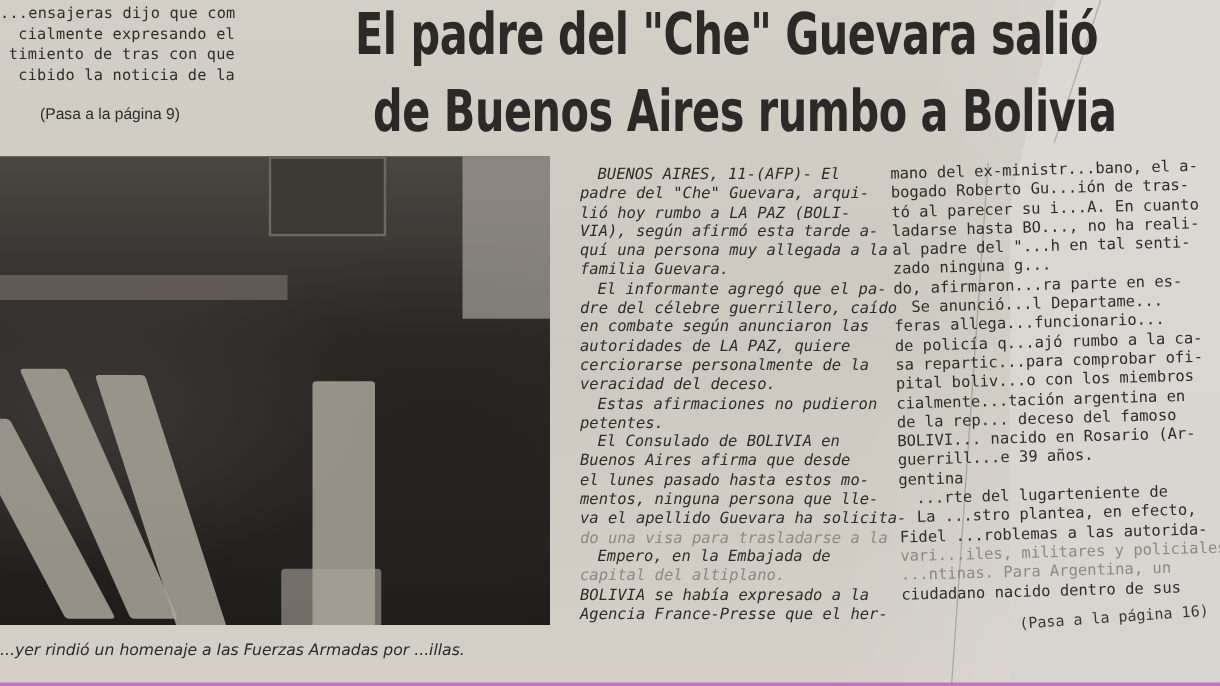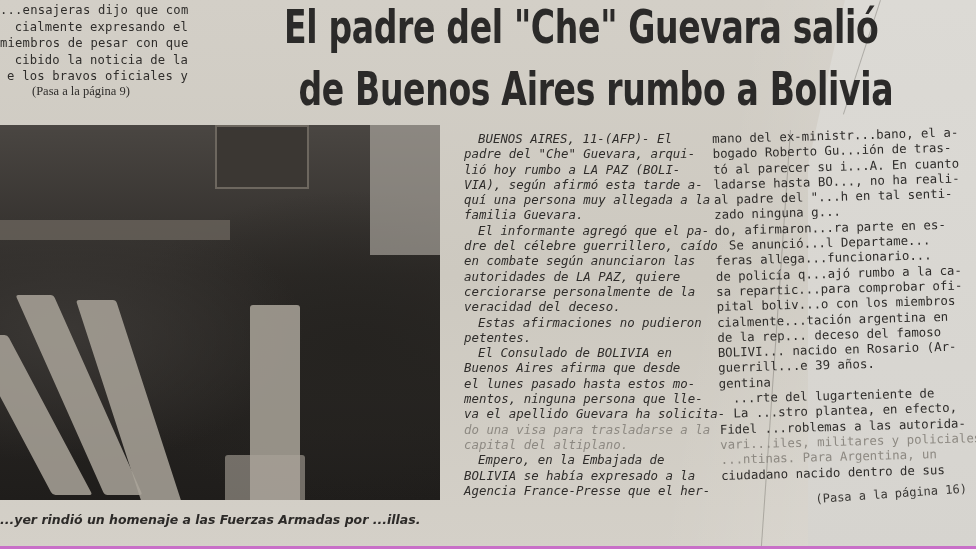"miembros de pesar con que" span.line { text: miembros de pesar -> timiento de tras }
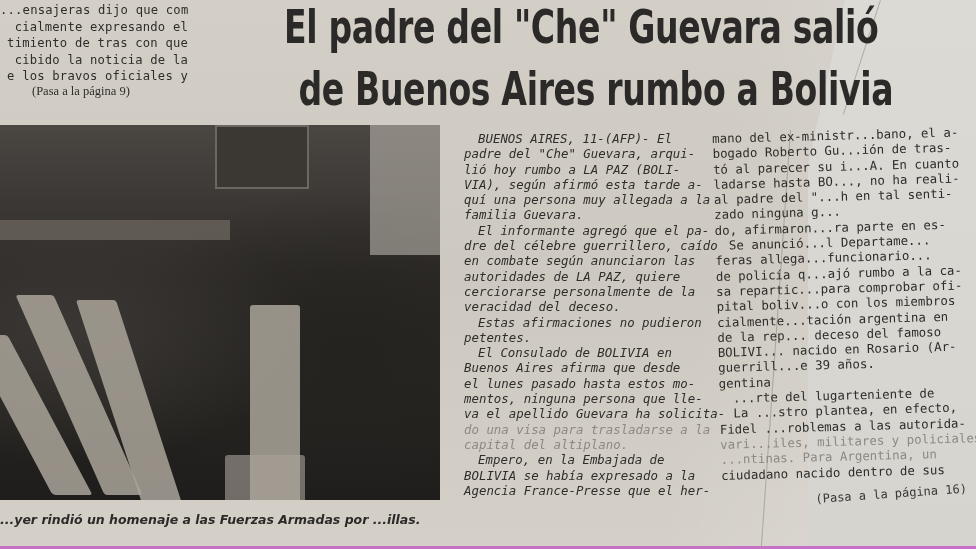"e los bravos oficiales y" span.line { html: <span>e los bravos oficiales y</span> -> none }
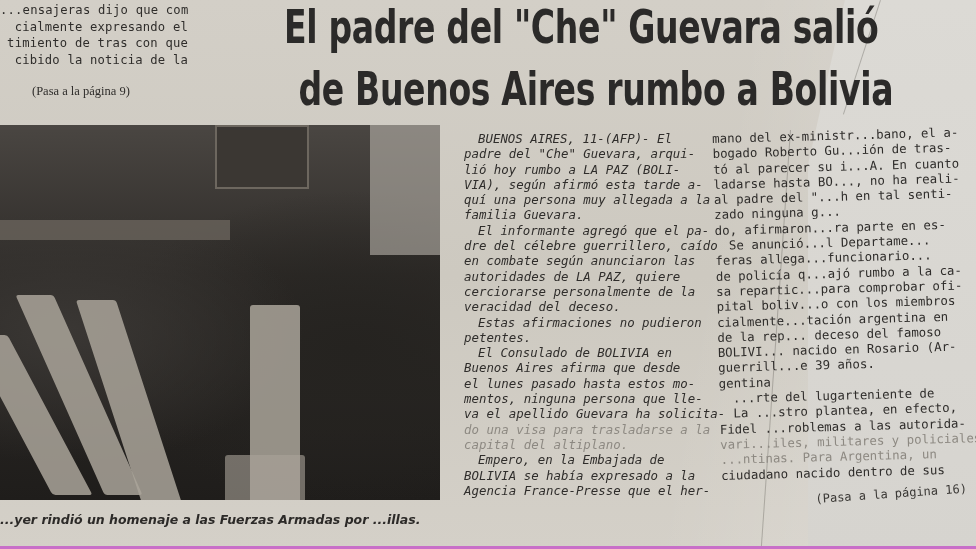"(Pasa a la página 9)" .jump-prev { font-family: Liberation Serif, serif -> Liberation Sans, sans-serif }
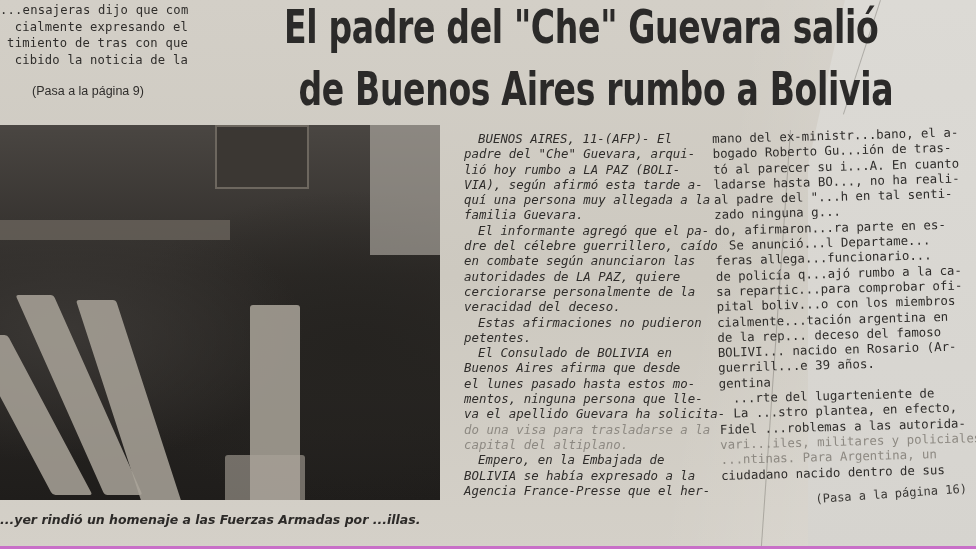"capital del altiplano." span.line { order: before "Empero, en la Embajada de" -> after "Empero, en la Embajada de" }
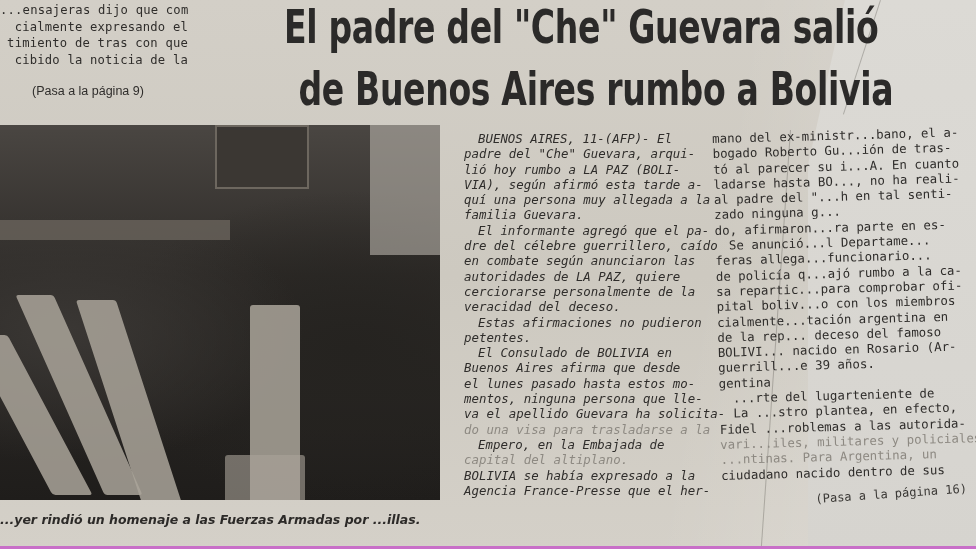"...yer rindió un homenaje a" .caption { font-weight: bold -> normal }
